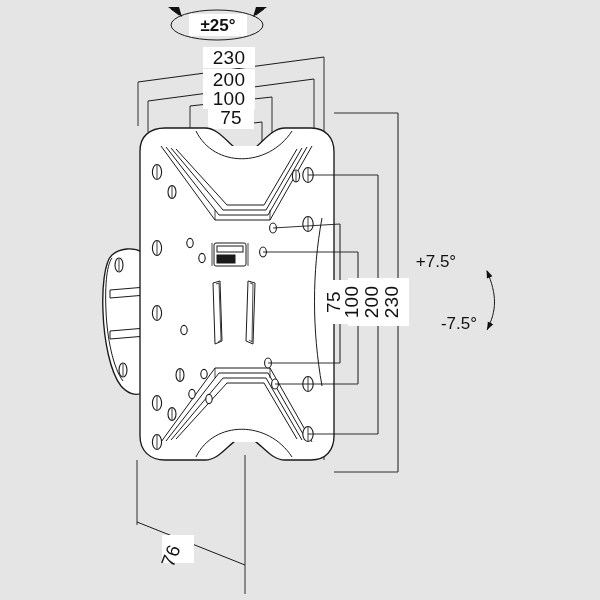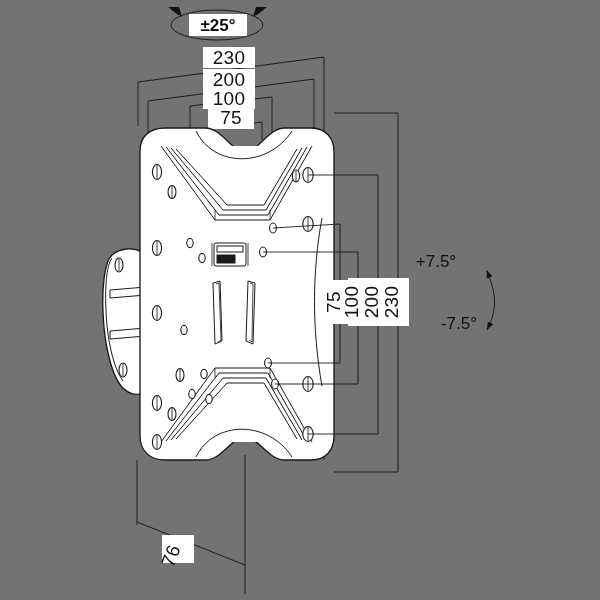"±25°" #stage { background: #737373 -> #e5e5e5 }
